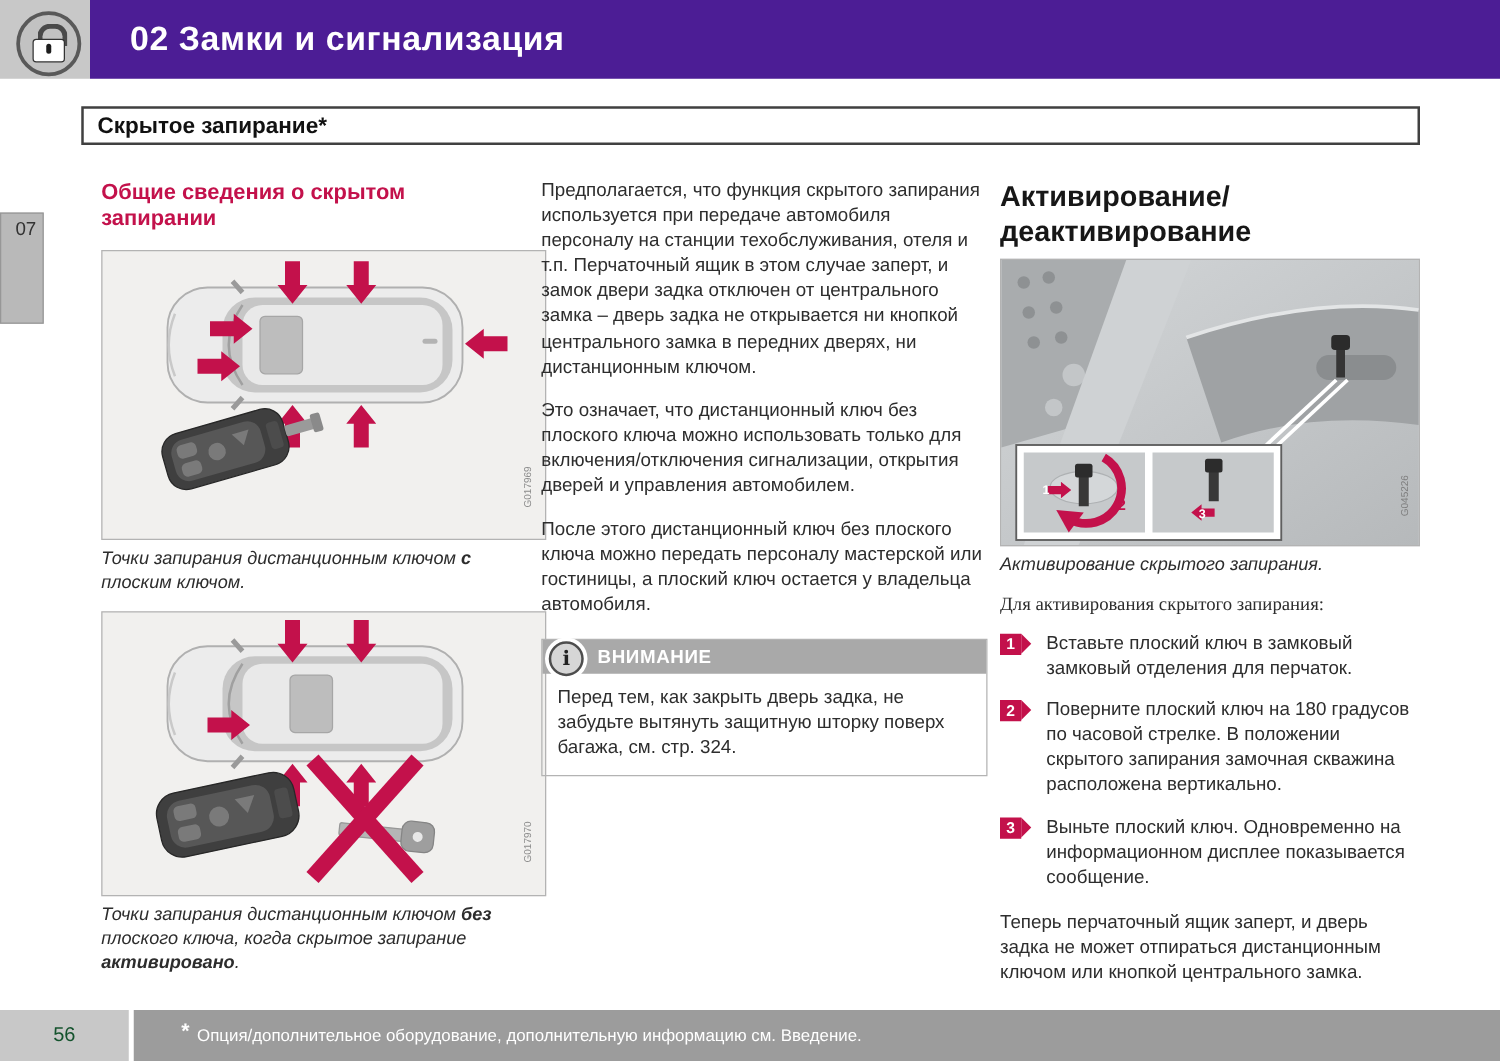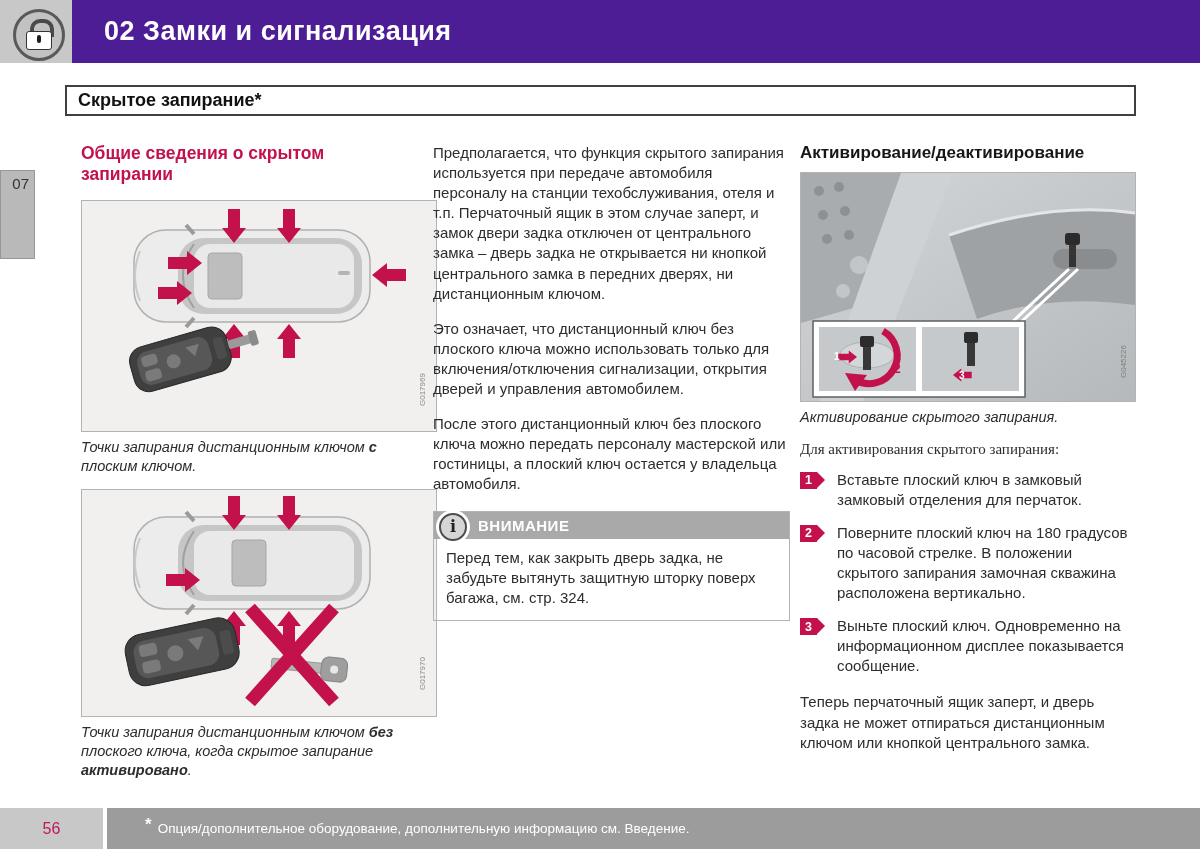"Активирование/деактивирование" h2.blk { font-size: 17px -> 23px }
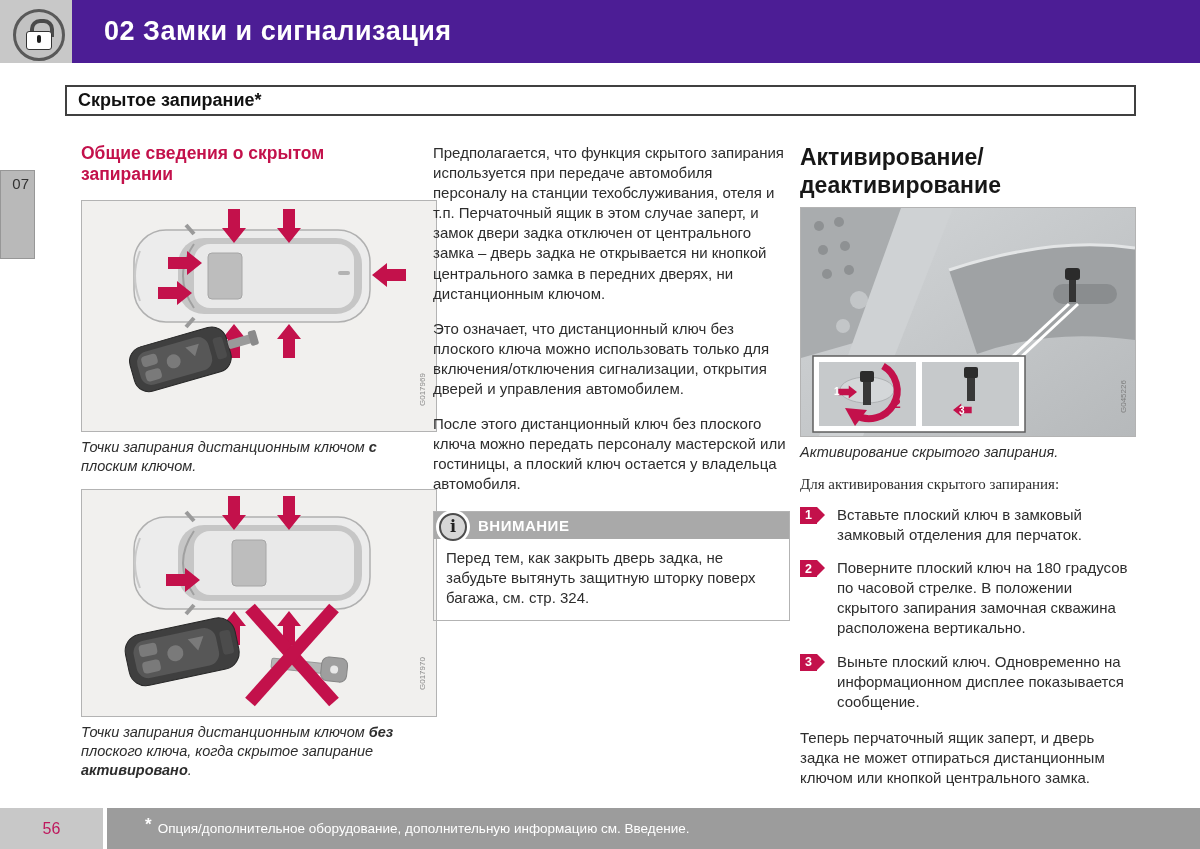"56" .ftr-pageblock { color: #be185d -> #14532d }
